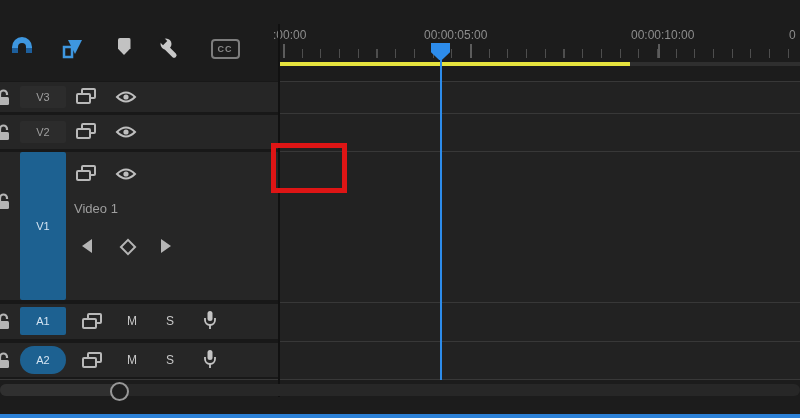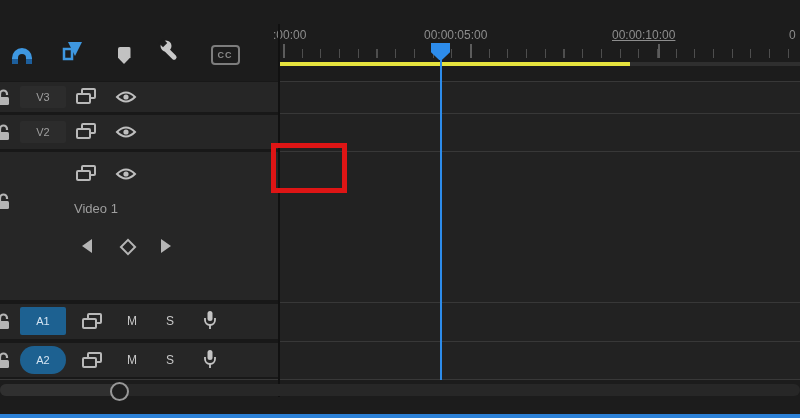"00:00:10:00" span.abs { left: 612px -> 631px; text-decoration: underline -> none }
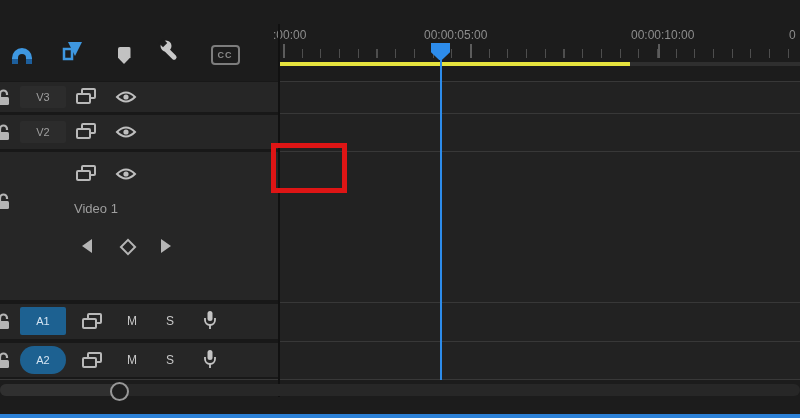"CC" .tbtn { align-items: flex-end -> flex-start }
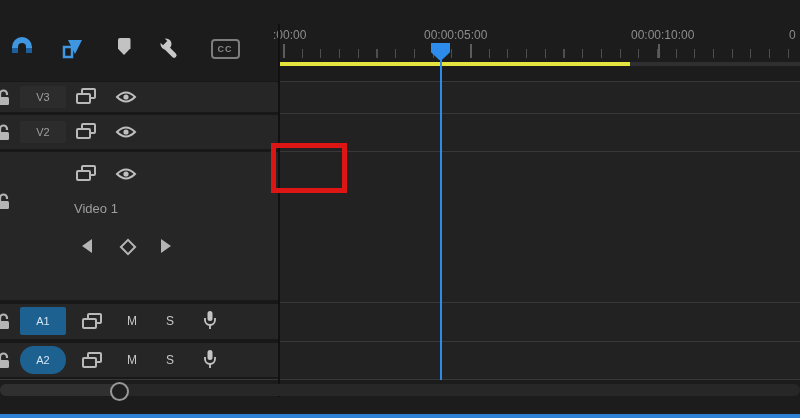"V1" div.abs { html: none -> <div> <span>V1</span> </div> }
